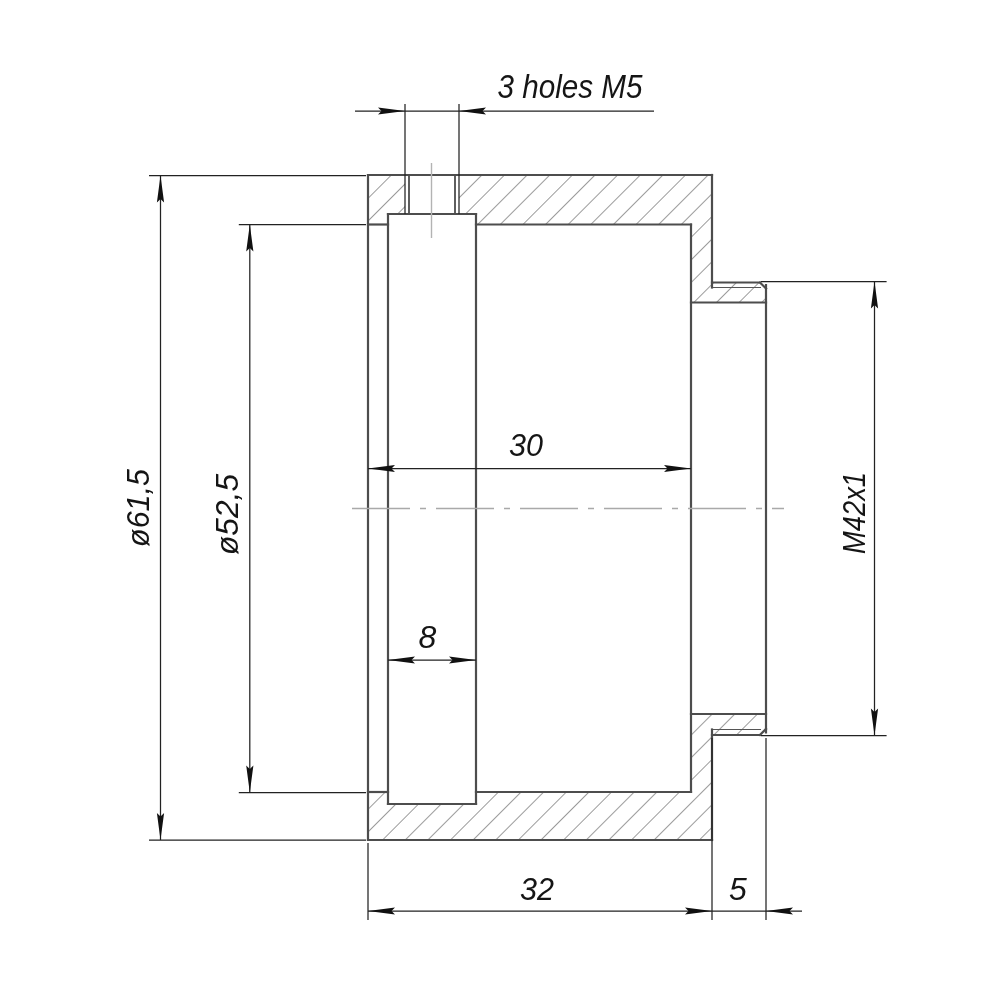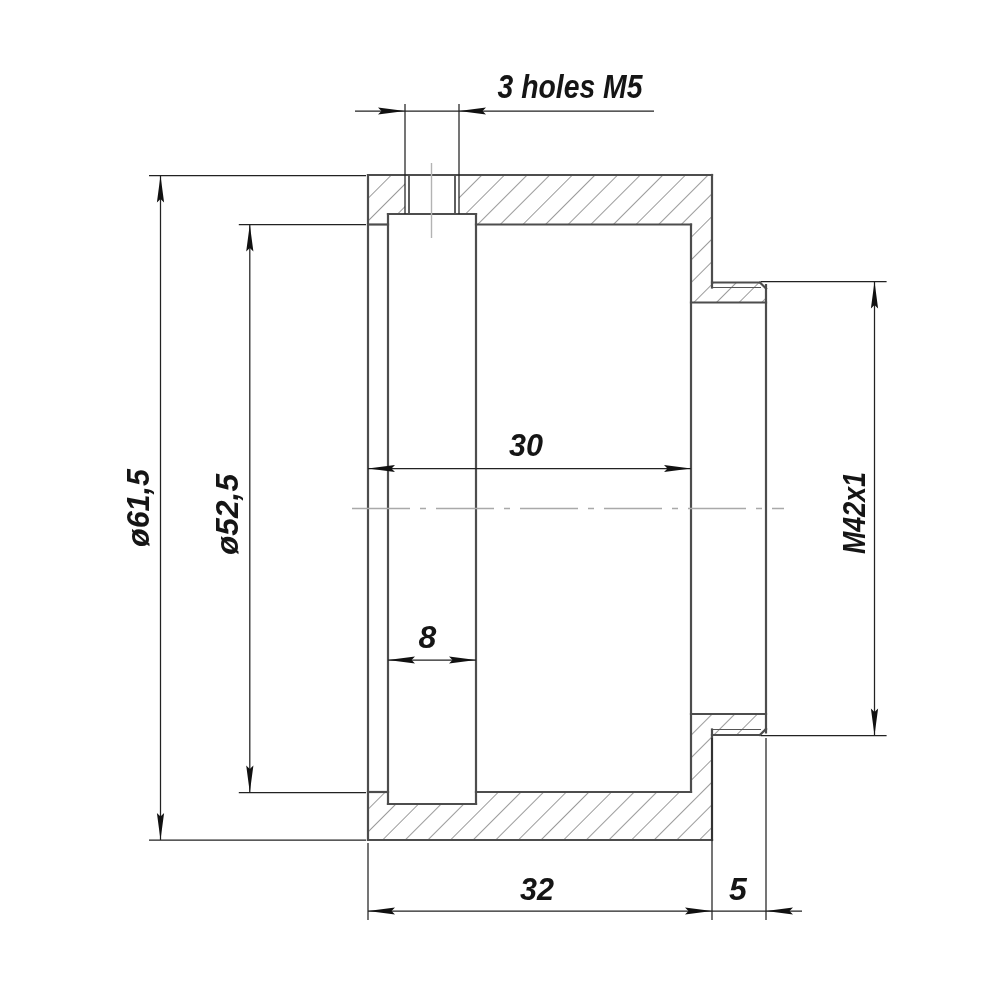"3 holes M5" .wrap { font-weight: bold -> none }
